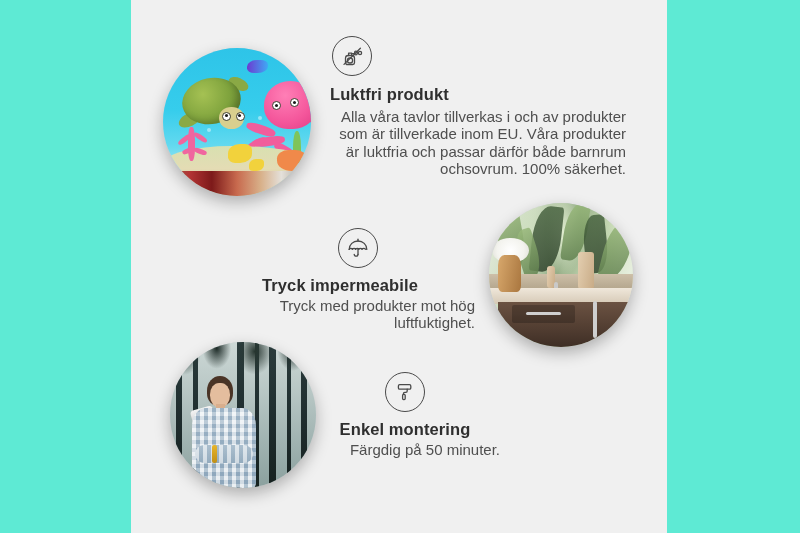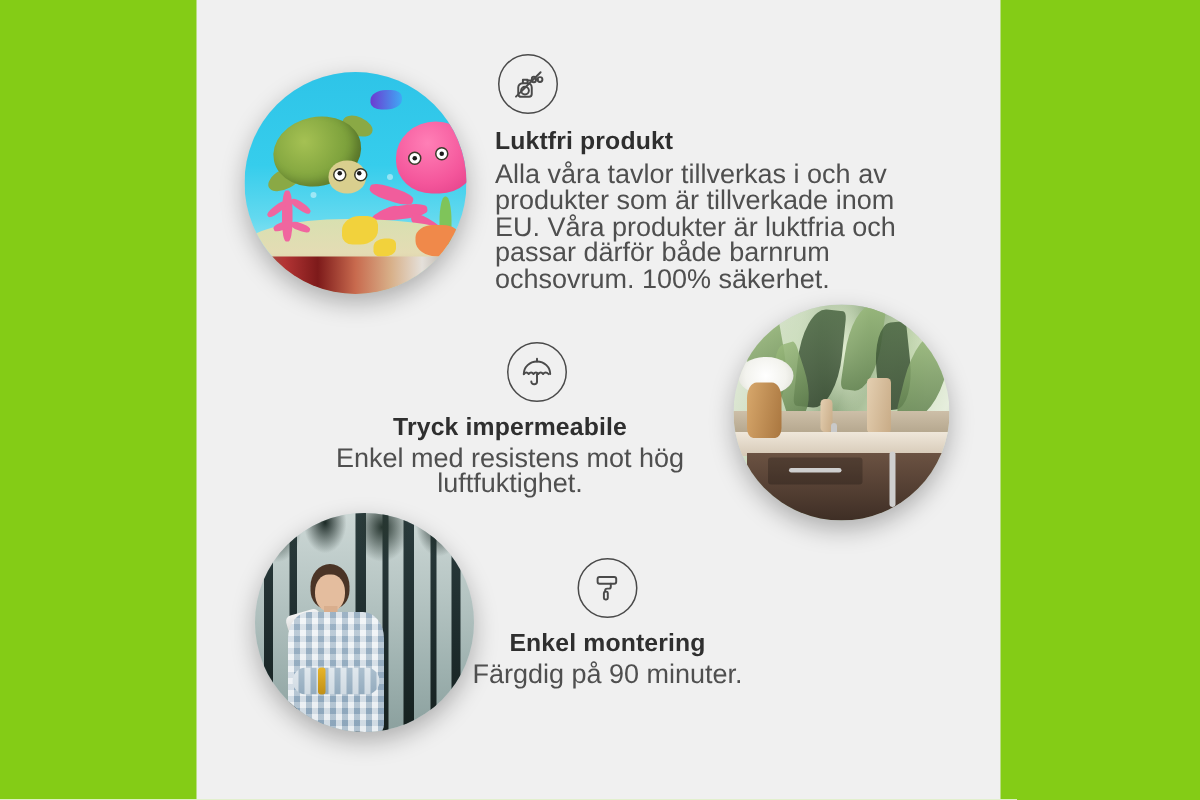"Luktfri produkt" .page { background: #84cc16 -> #5eead4 }
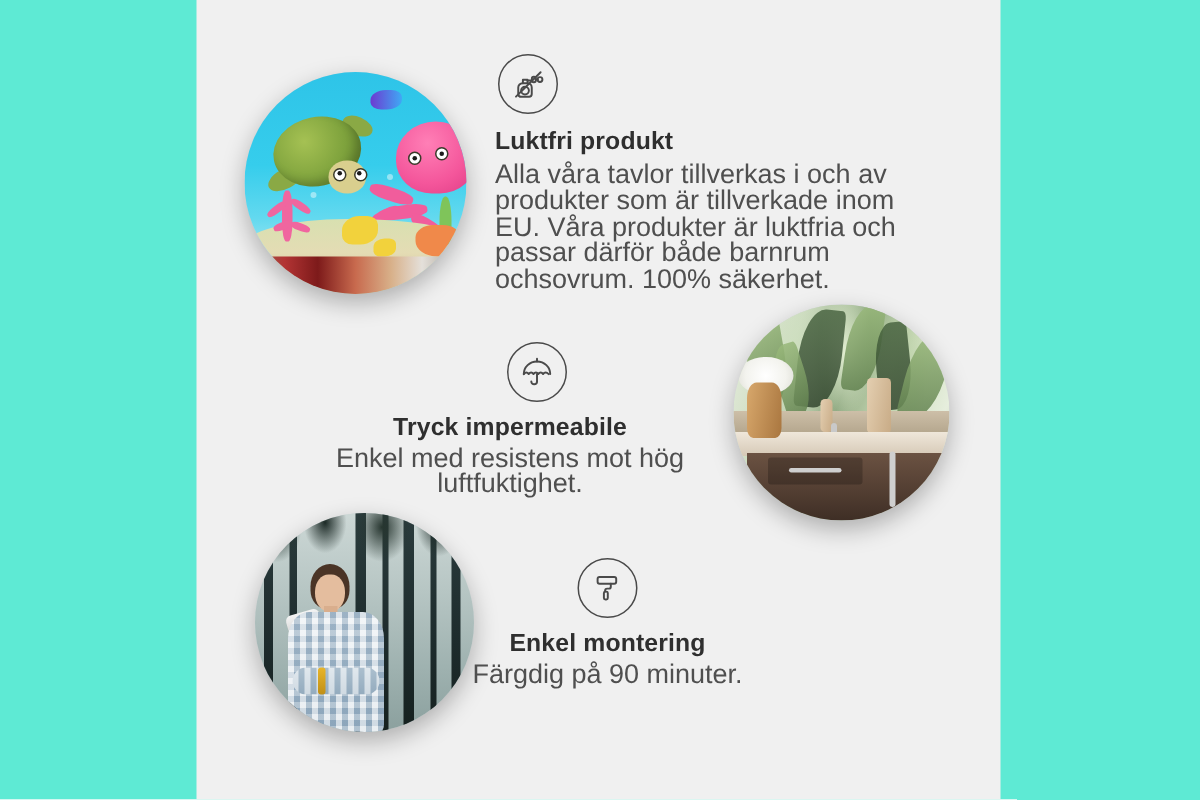"Alla våra tavlor tillverkas i" .feat-desc { font-size: 18px -> 15px; text-align: none -> right }
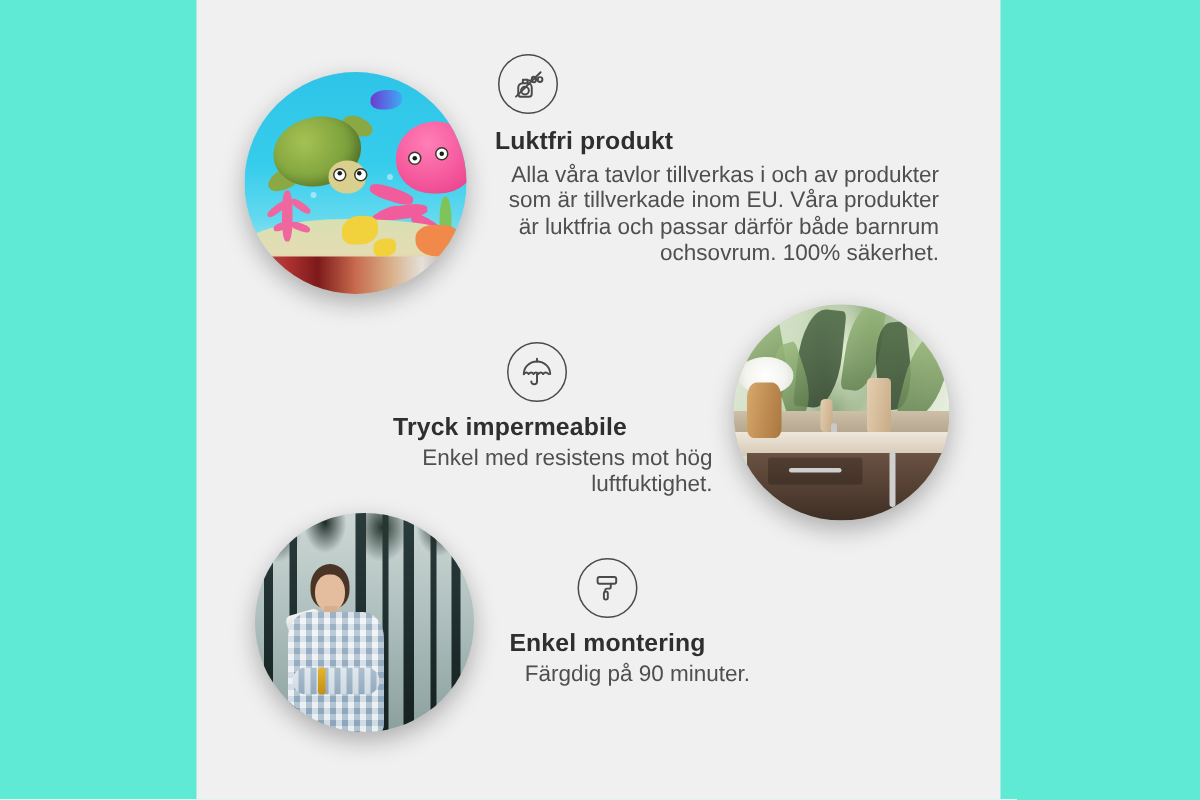"Enkel med resistens mot hög" div.feat-desc { text: Enkel med resistens -> Tryck med produkter }
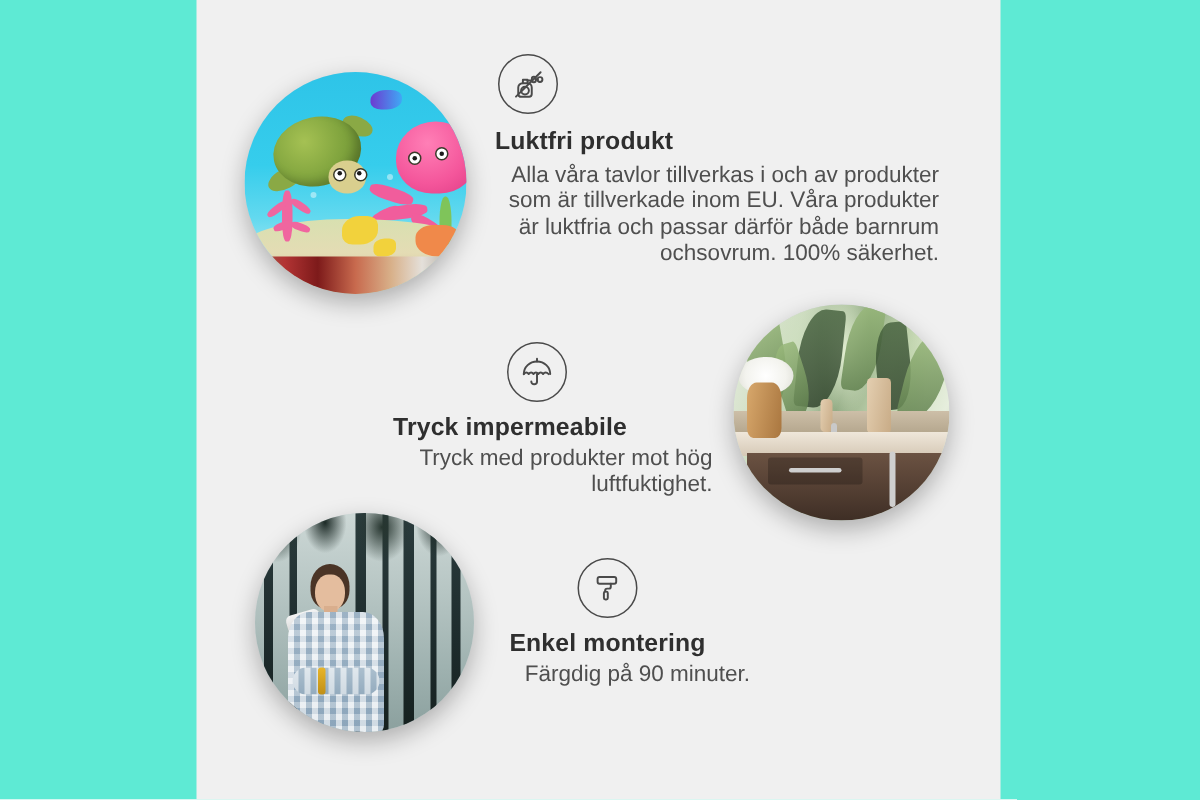"Färgdig på 90 minuter." div.feat-desc { text: 90 -> 50 }
